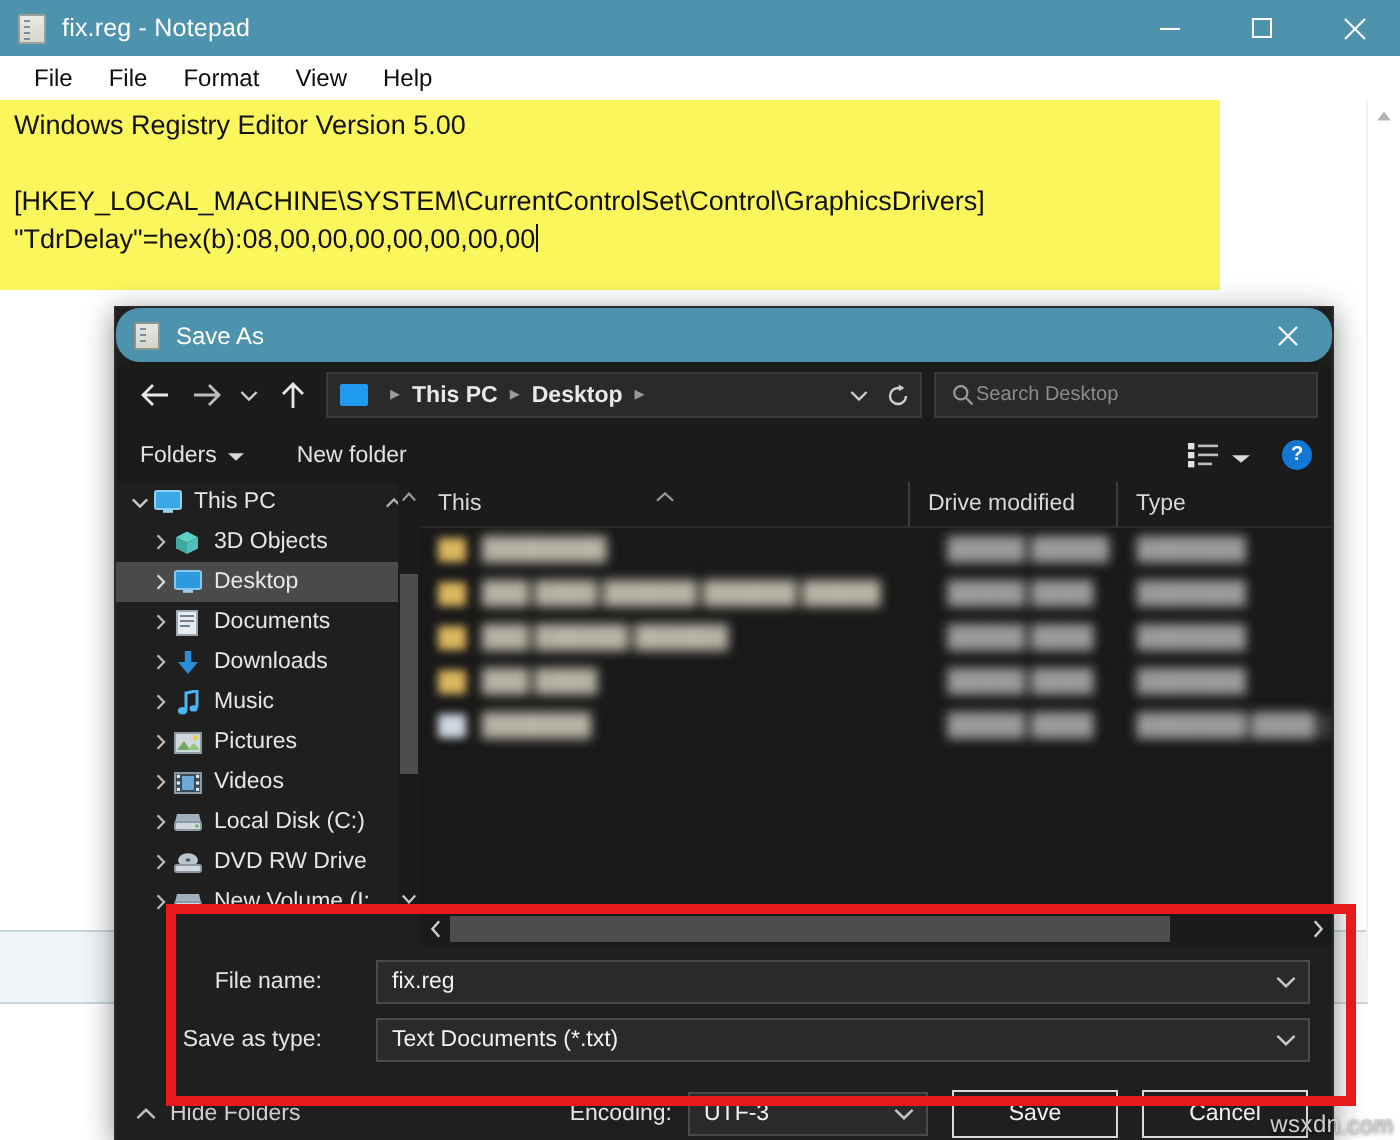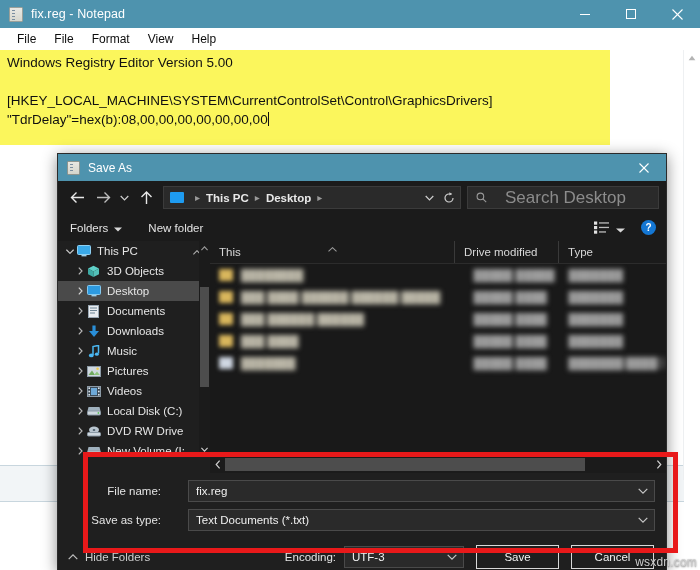"Save As" .sa-title { border-radius: none -> 12px }
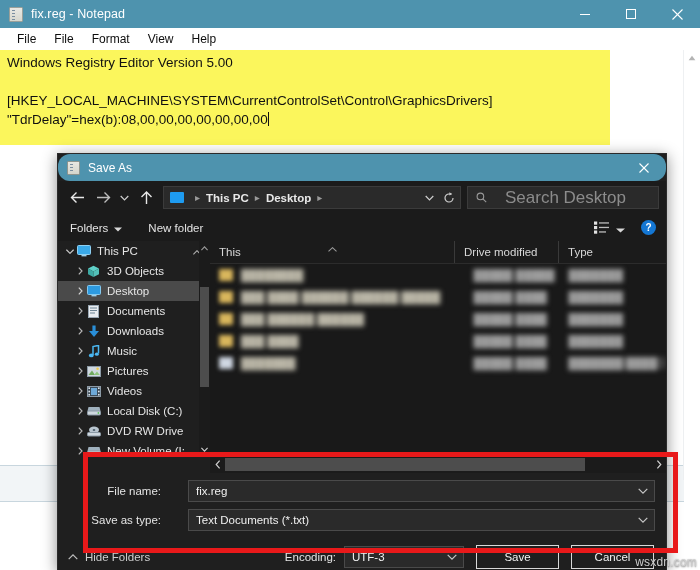"Search Desktop" .search-ph { font-size: 17px -> 10px; margin-left: 18px -> 1px }
